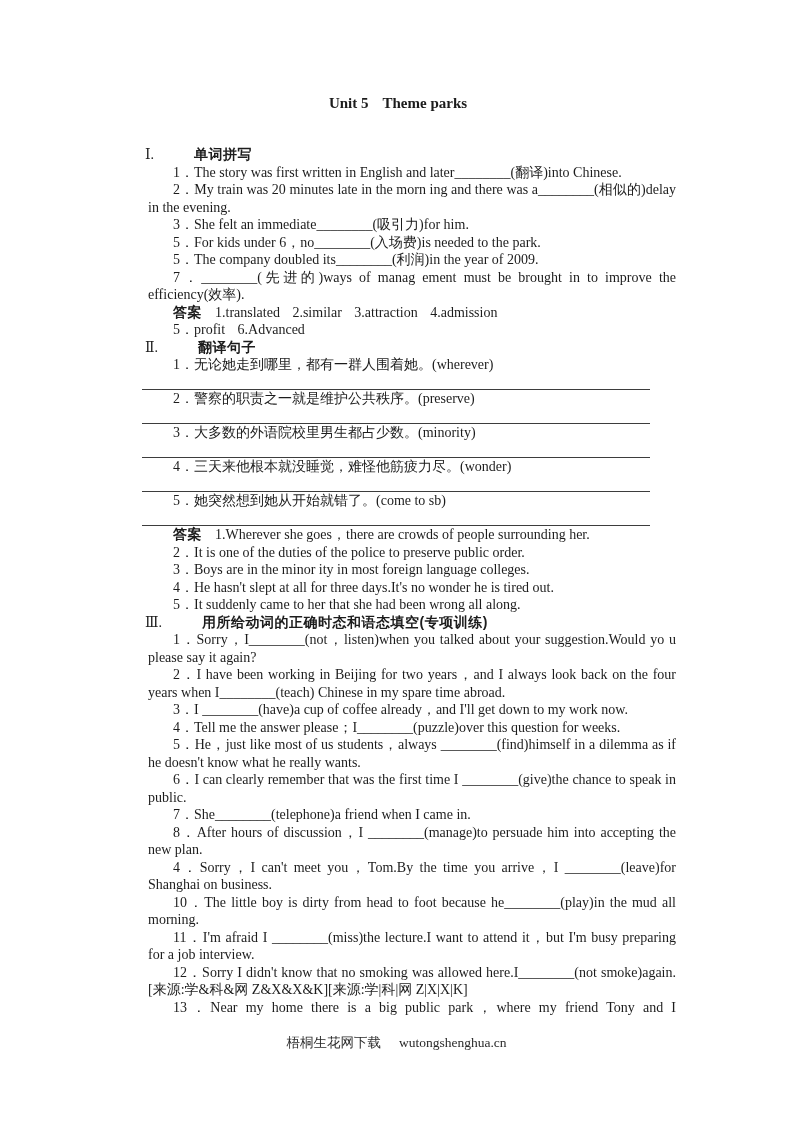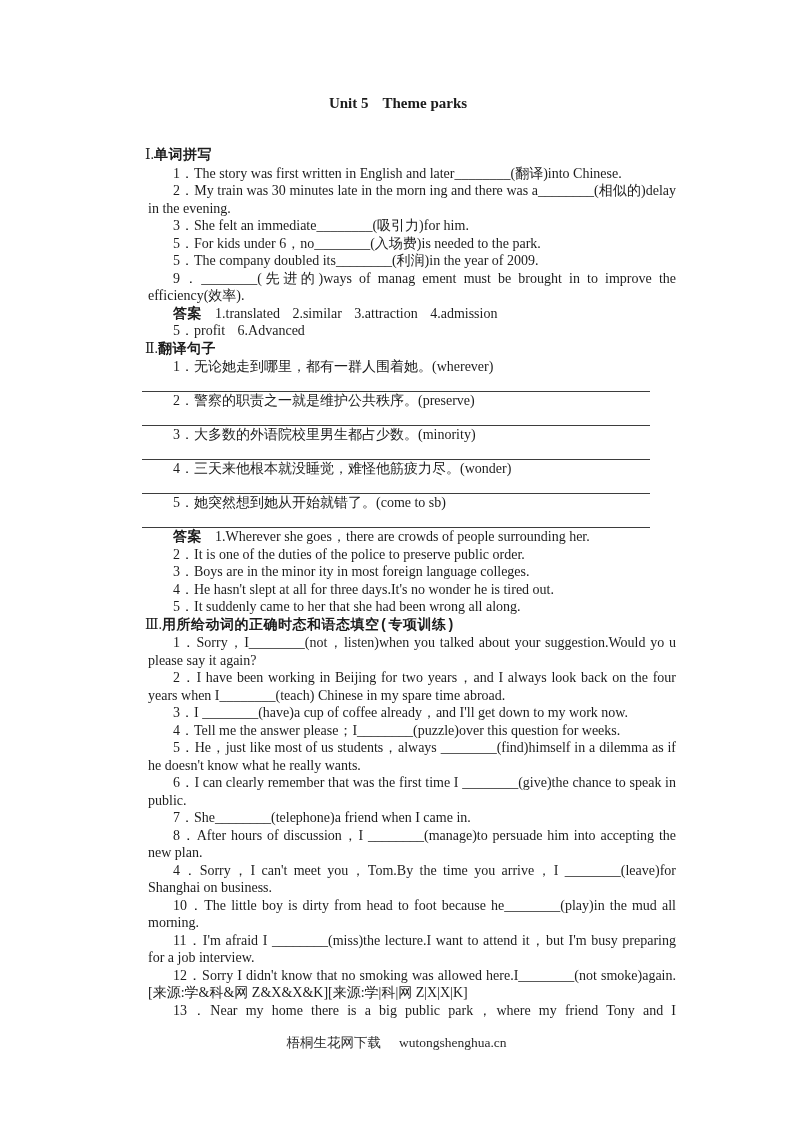"单词拼写" .sec-title { font-family: Liberation Mono, monospace -> Liberation Sans, sans-serif; margin-left: none -> 40px }
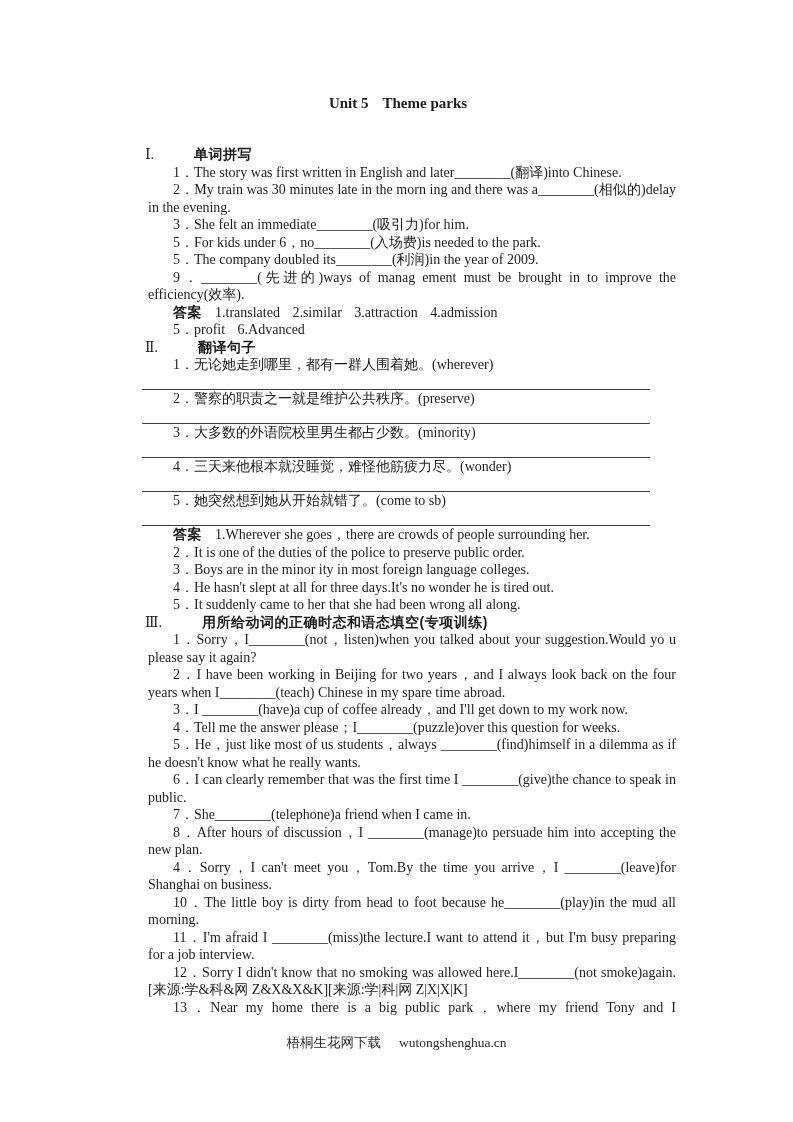"2．My train was 30 minutes" p.q { text: 30 -> 20 }
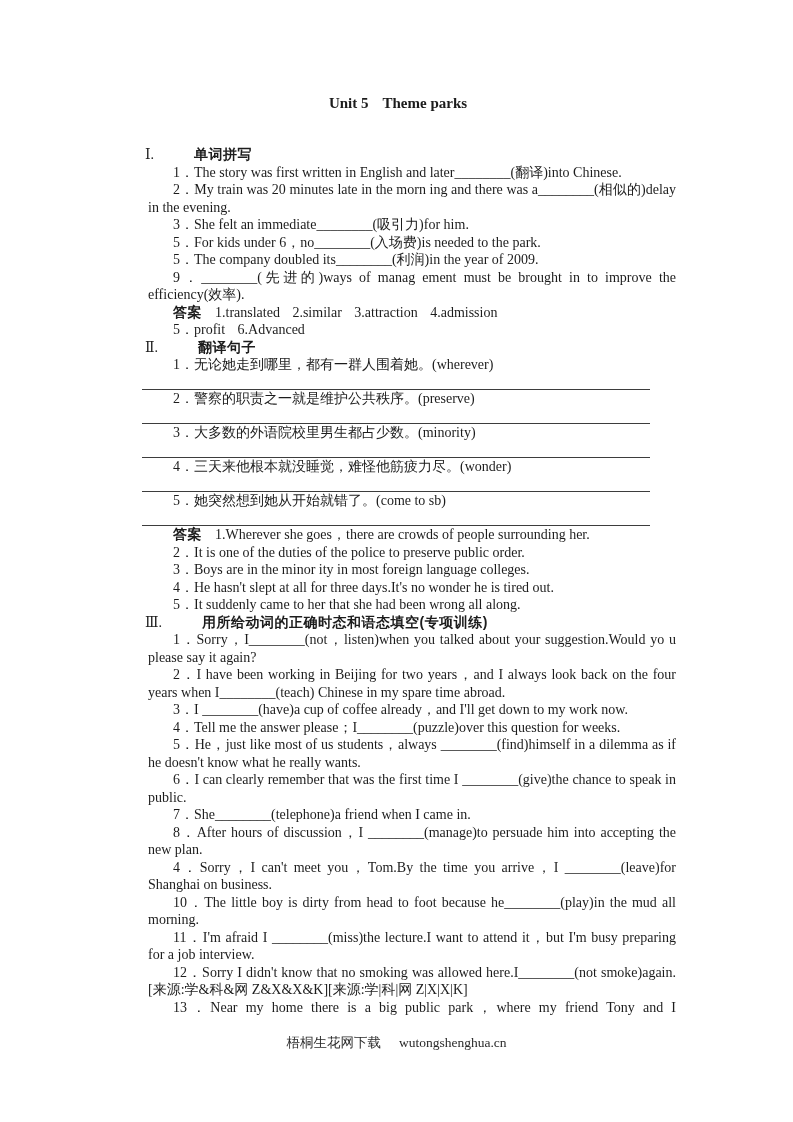"9．________(先进的)ways of manag ement must" p.q { text: 9 -> 7 }
